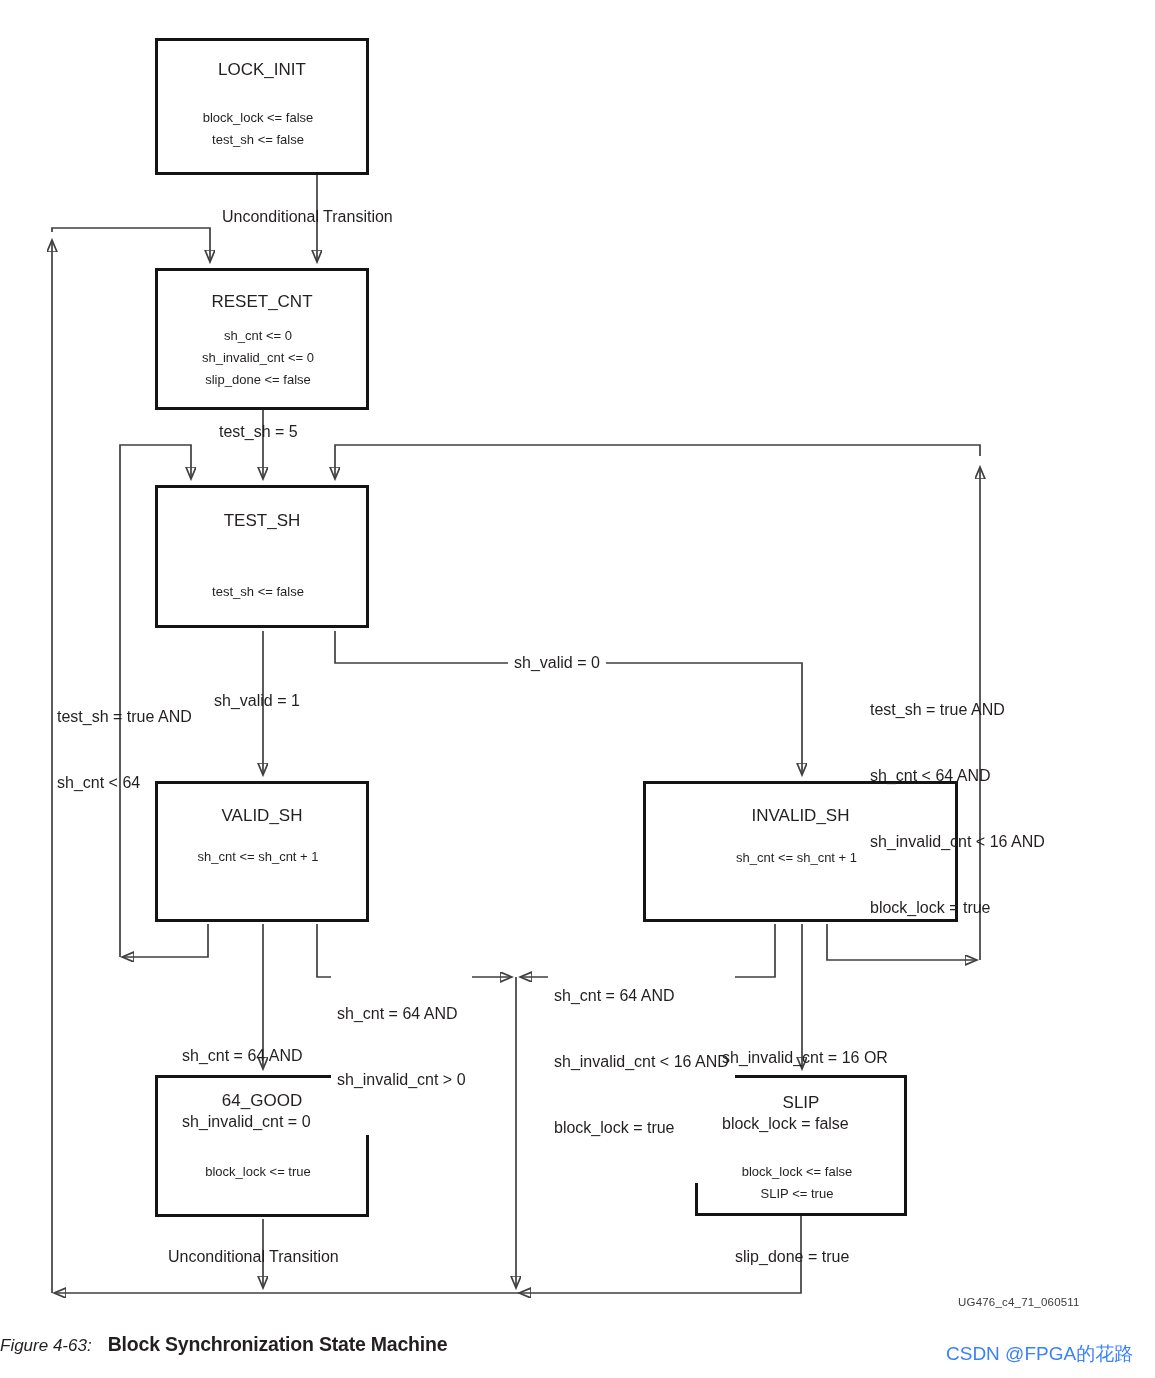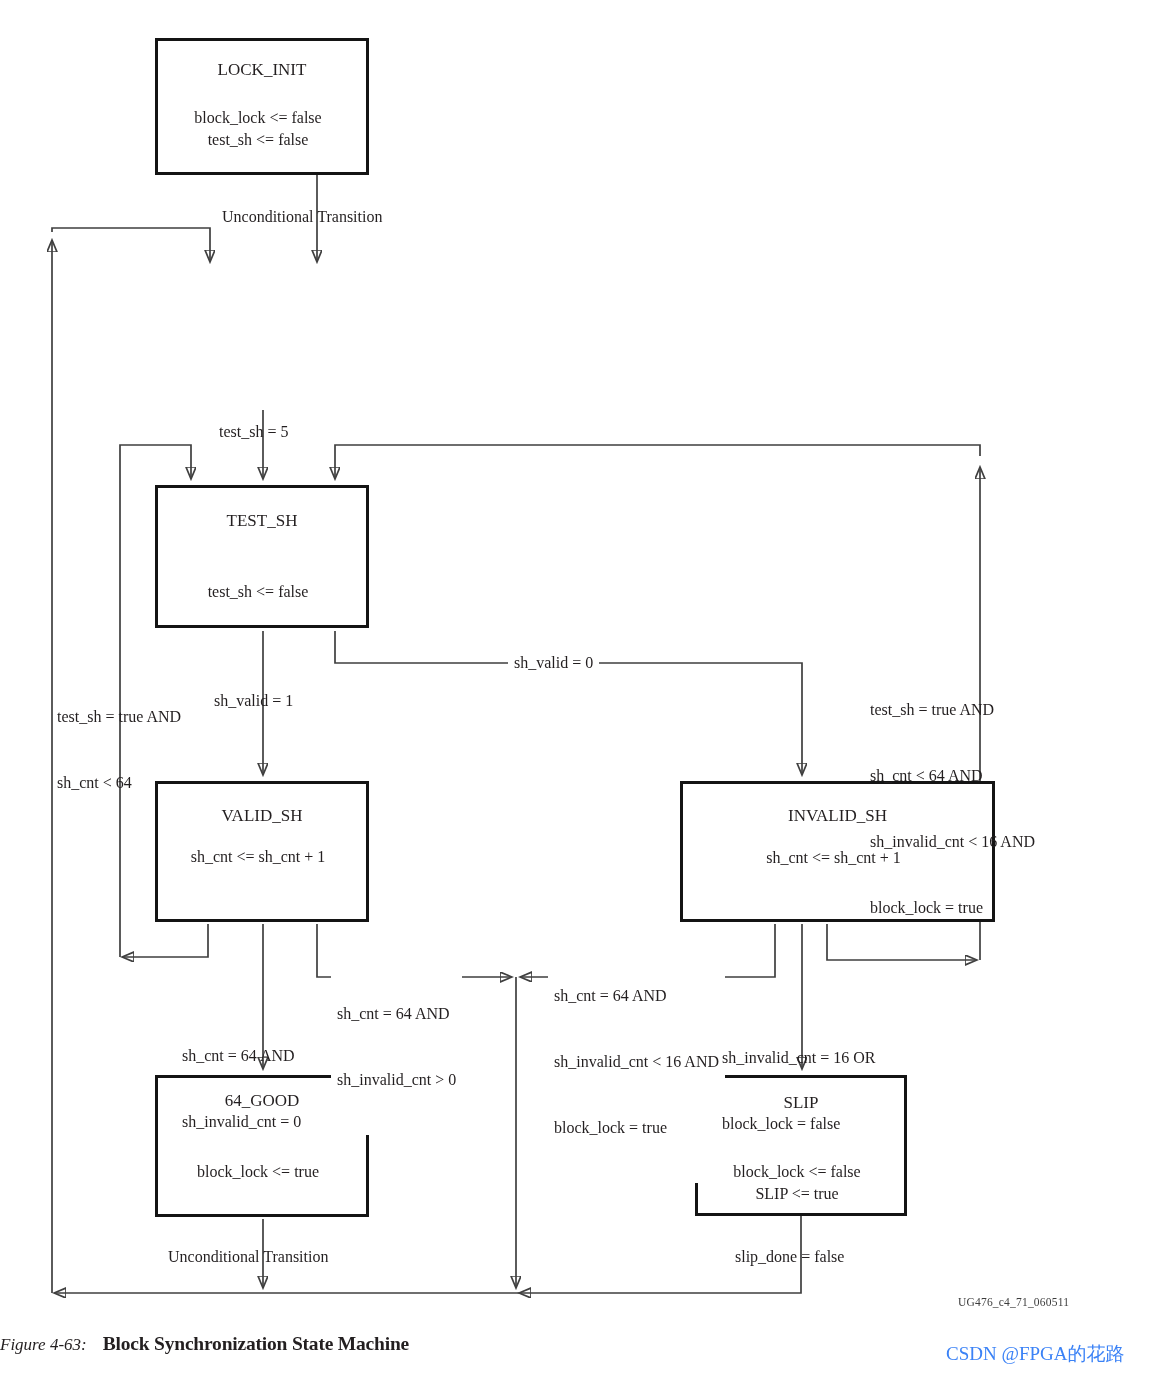"LOCK_INIT" .canvas { font-family: Liberation Serif, serif -> Liberation Sans, sans-serif }
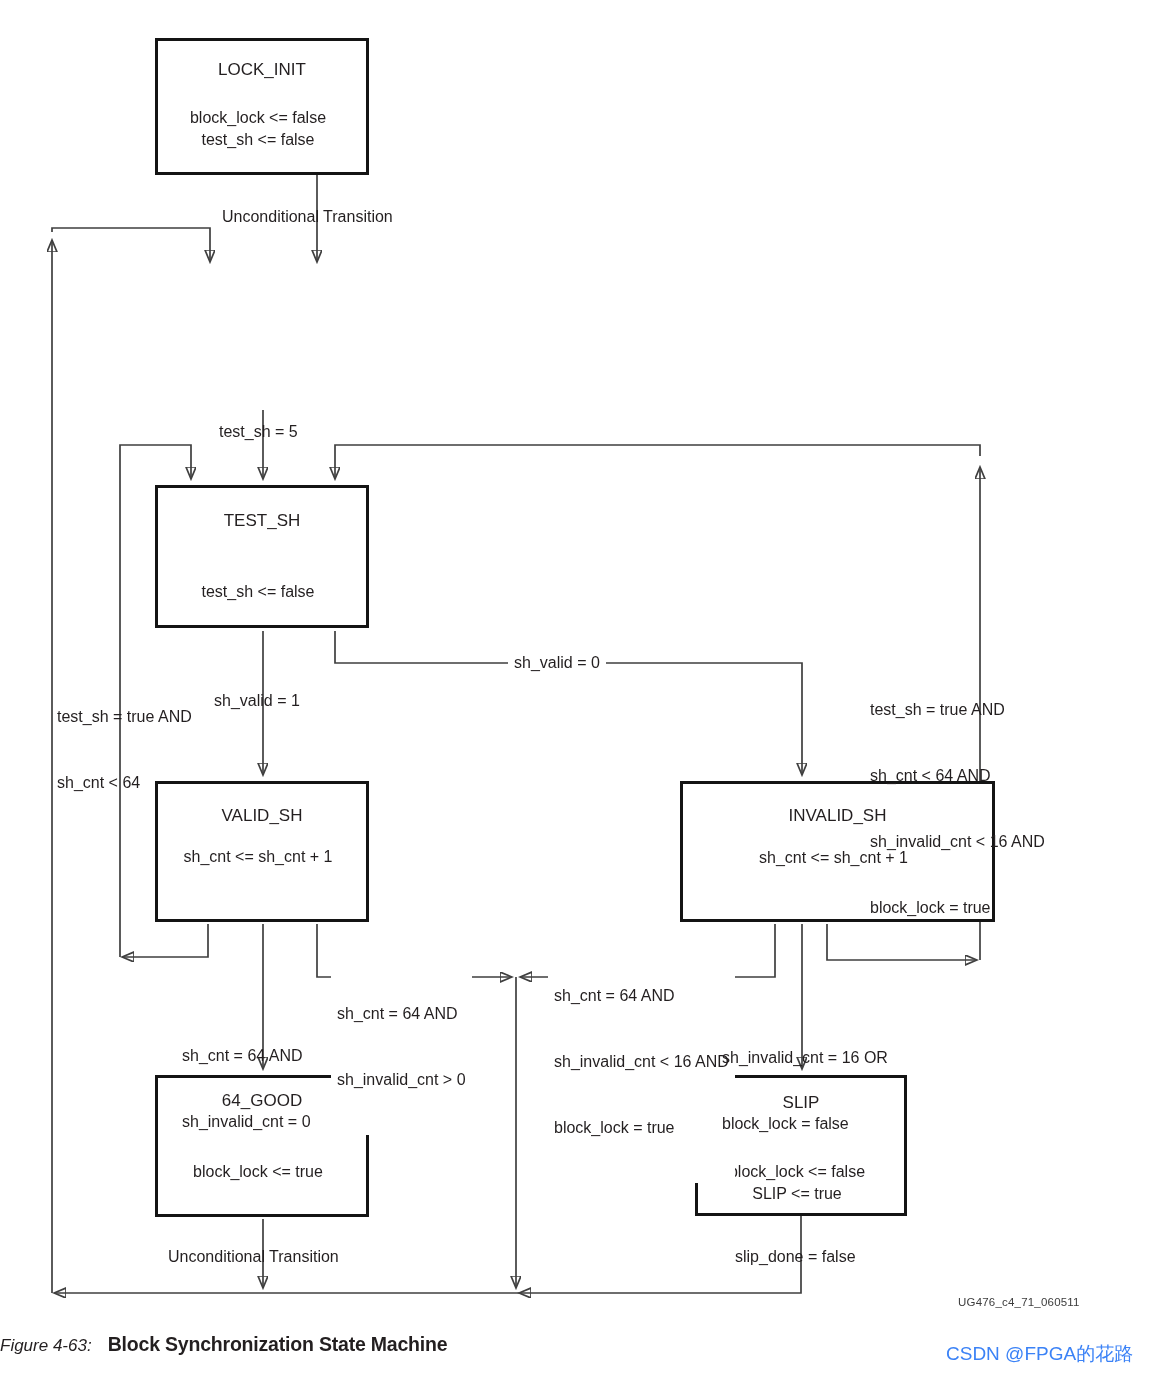"block_lock <= false" .state-body { font-size: 16px -> 13px }
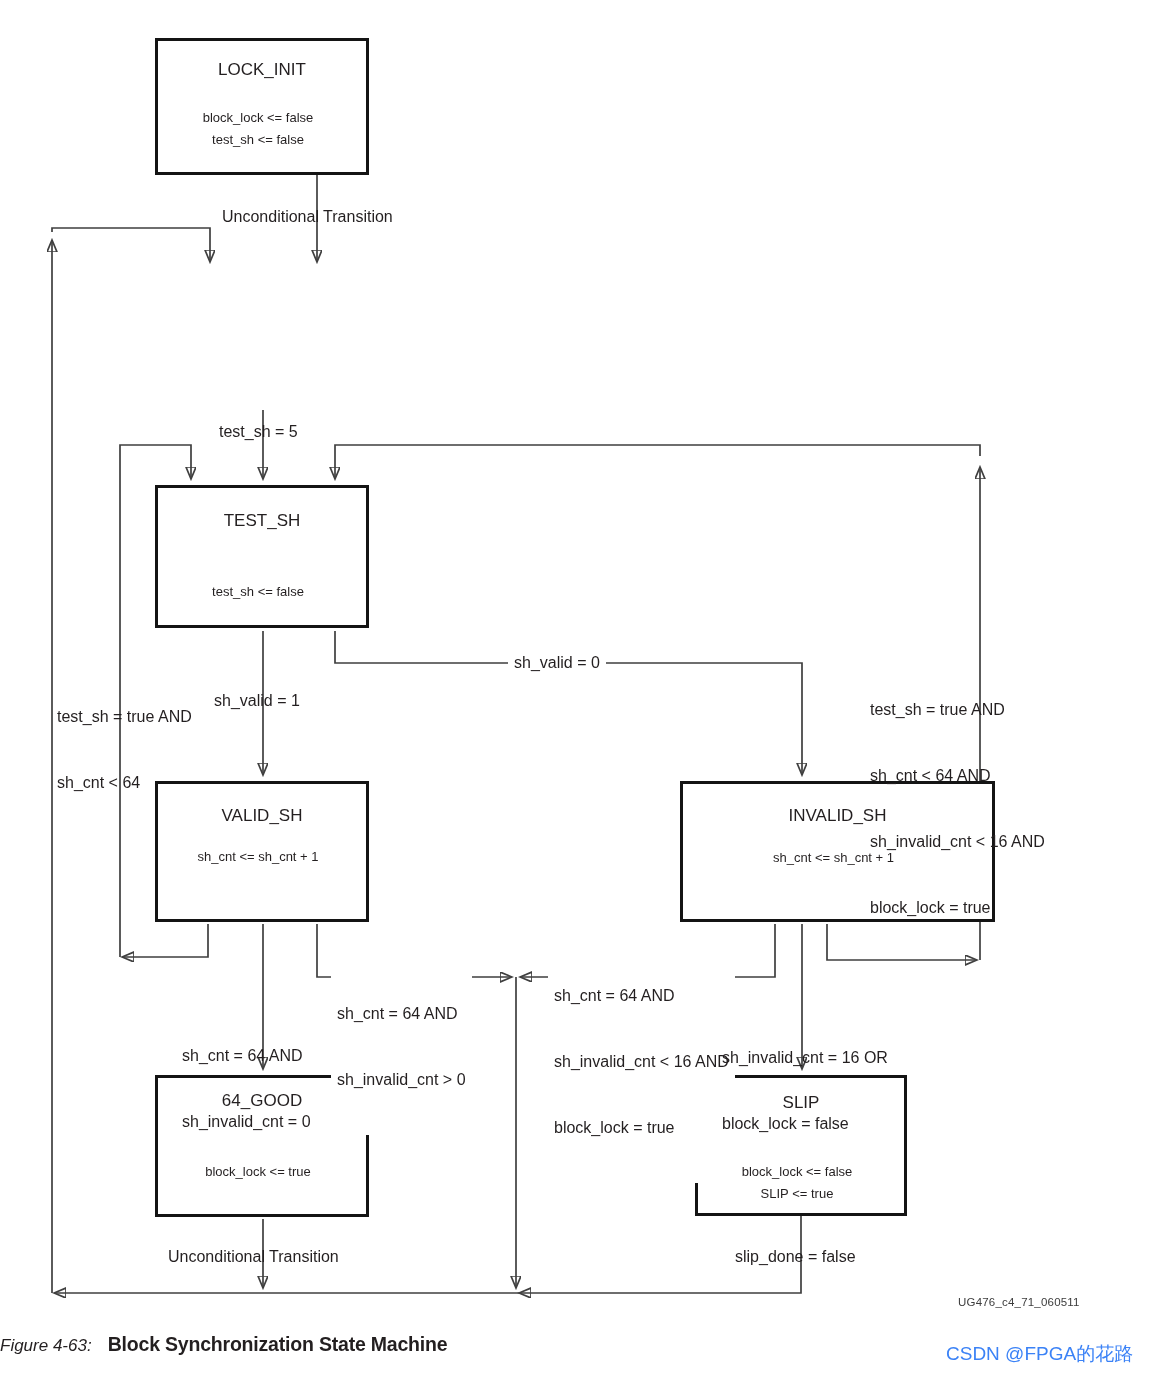"RESET_CNT" div.state-box { html: none -> <div> <div>RESET_CNT</div> <div> <div>sh_cnt &lt;= 0</div> <div>sh_invalid_cnt &lt;= 0</div> <div>slip_done &lt;= false</div> </div> </div> }
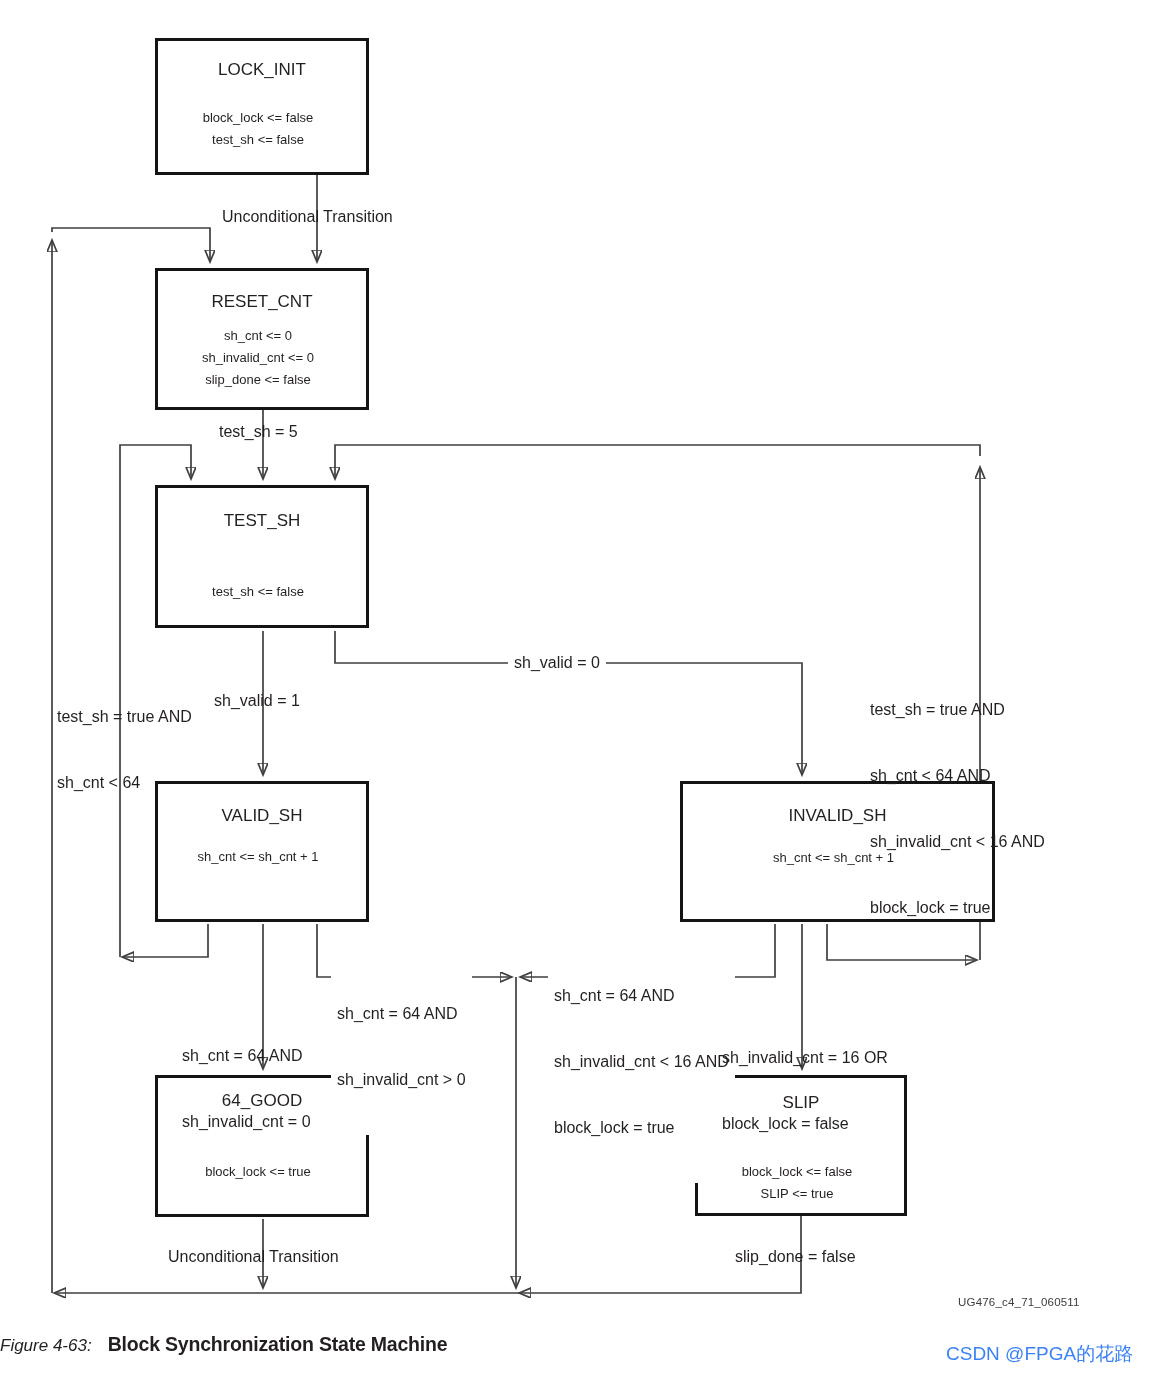"INVALID_SH" div.state-box { margin-left: 37px -> none }
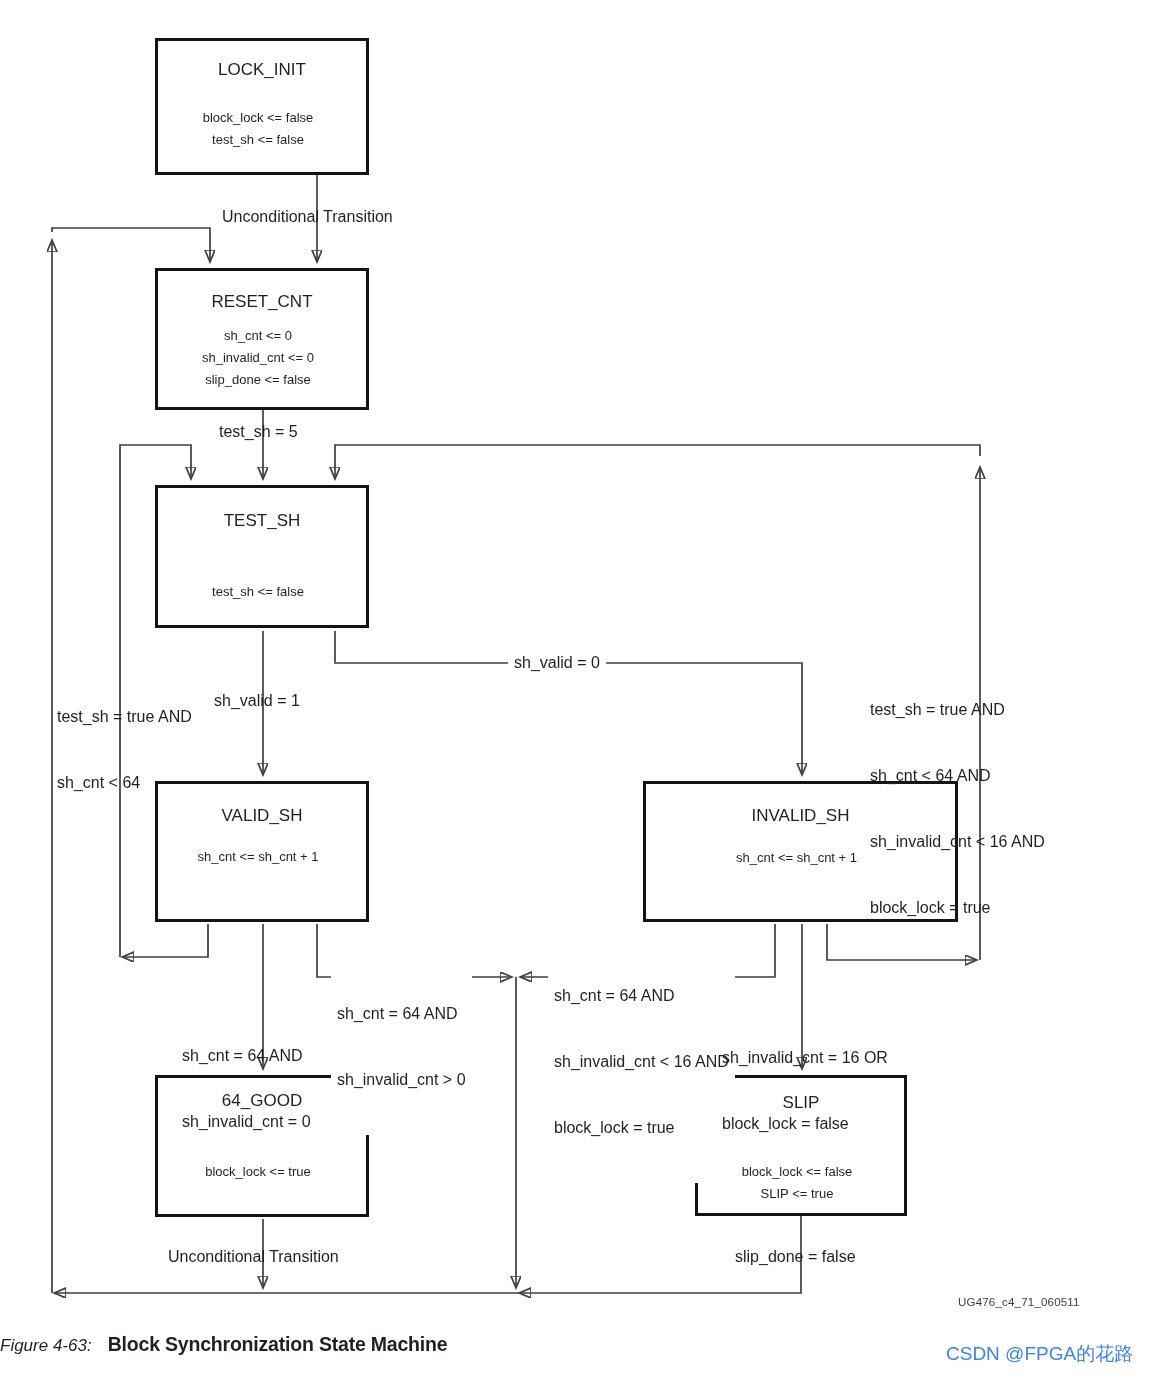"slip_done = false" div.lbl { text: false -> true }
